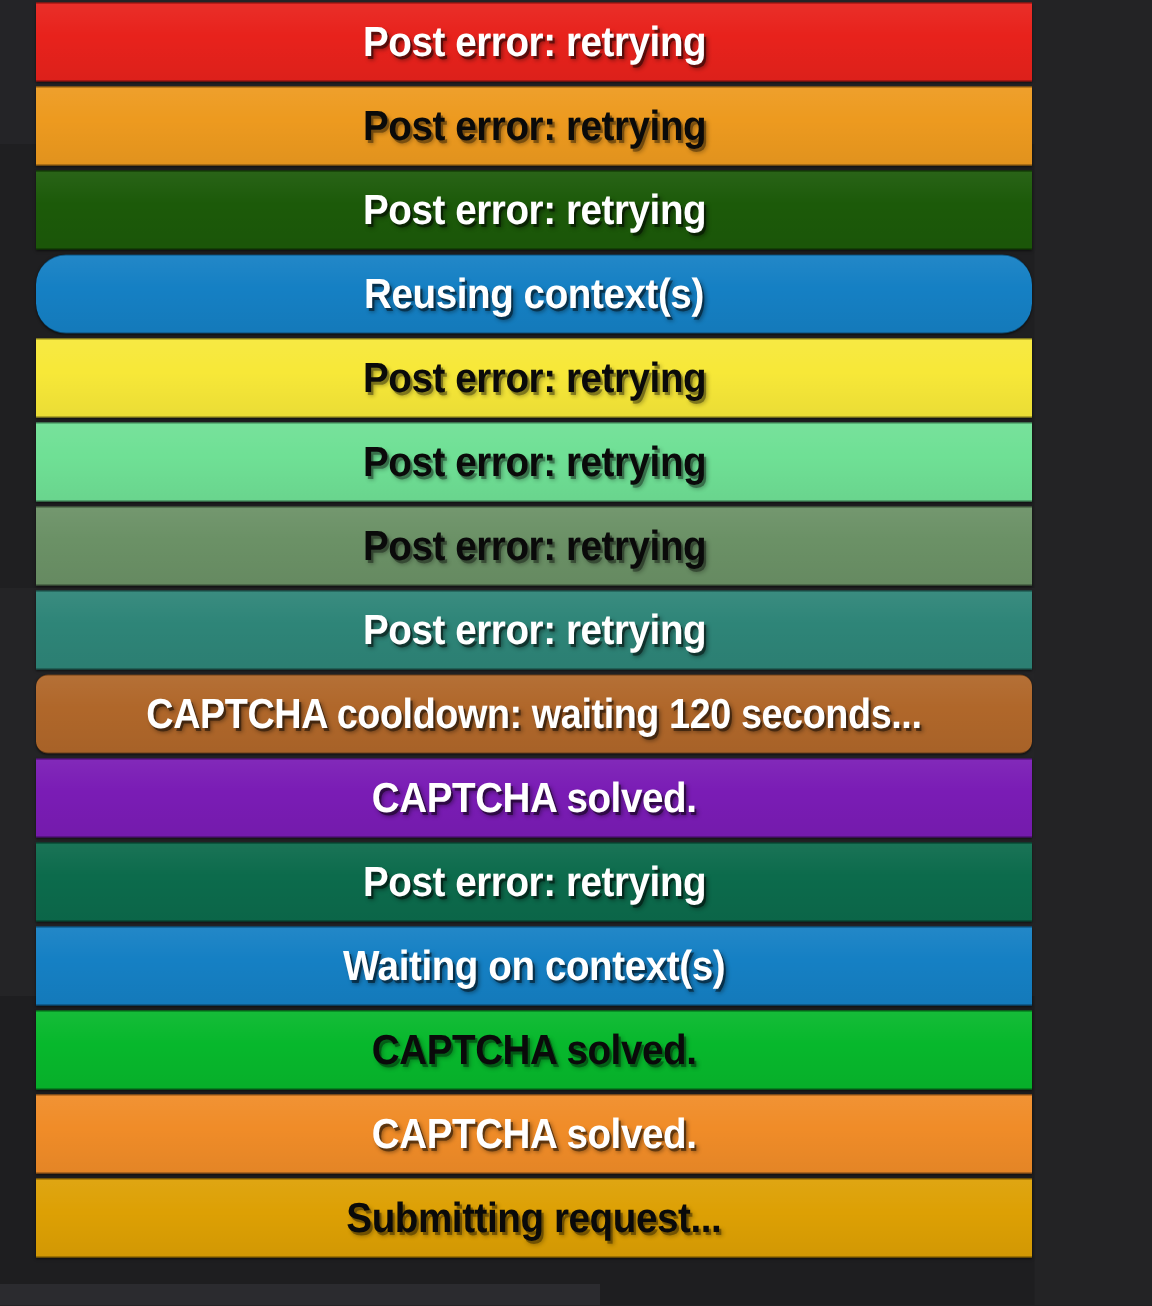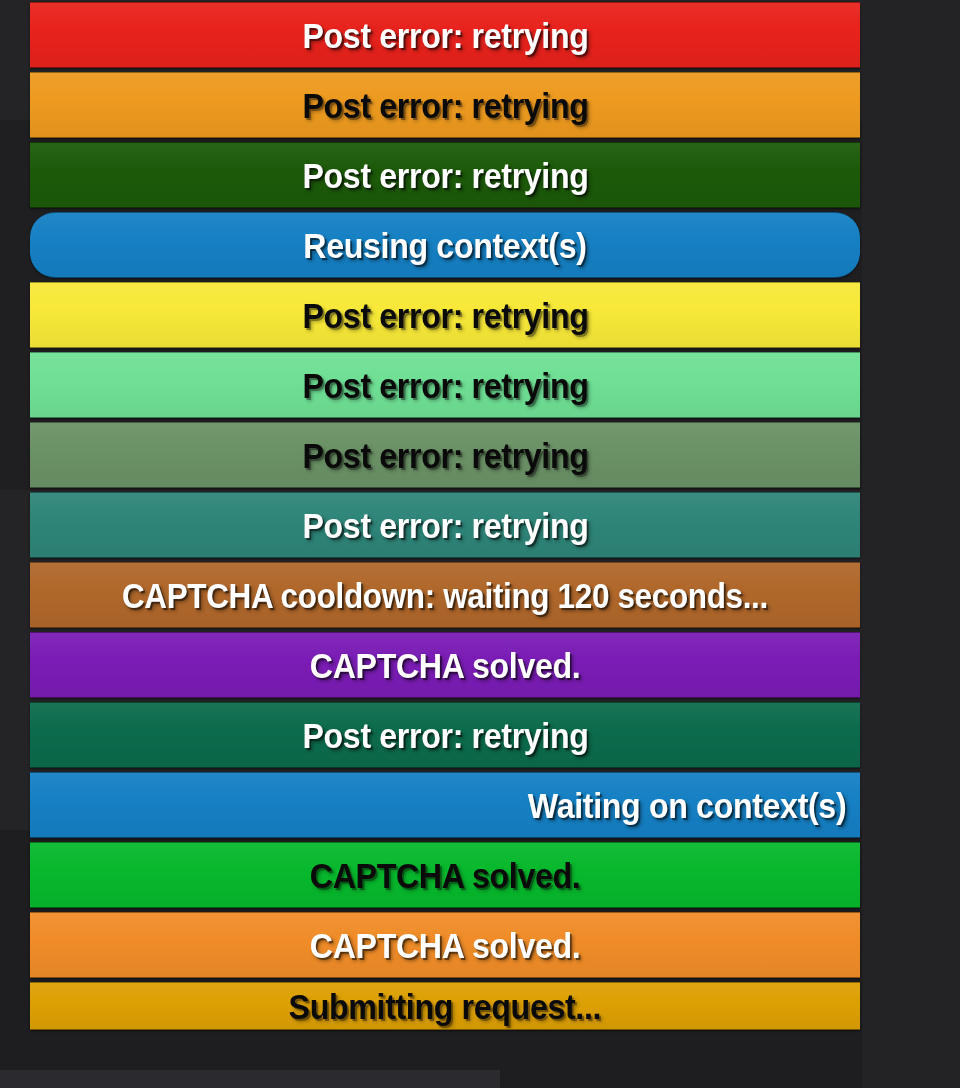"CAPTCHA cooldown: waiting 120 seconds..." div.log-row { border-radius: none -> 10px }
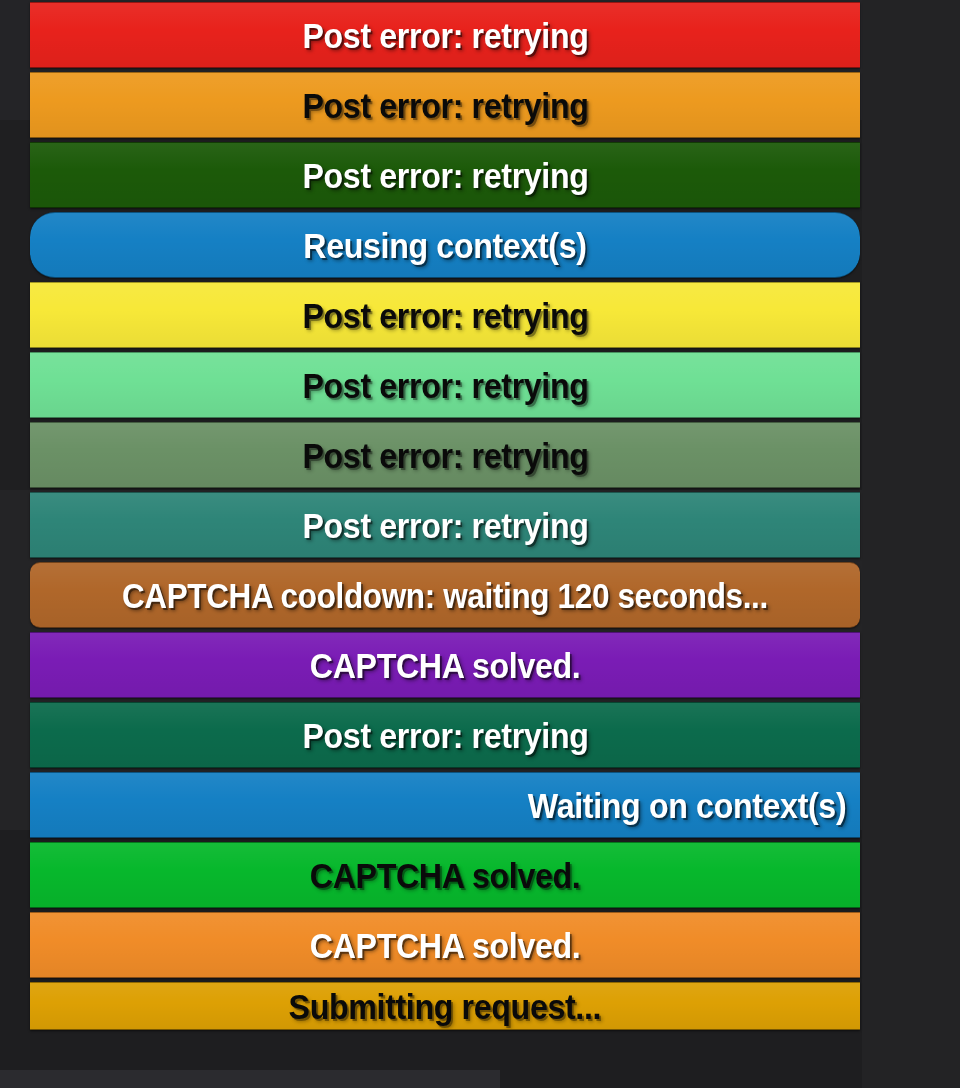"Waiting on context(s)" div.log-row { justify-content: flex-end -> none }
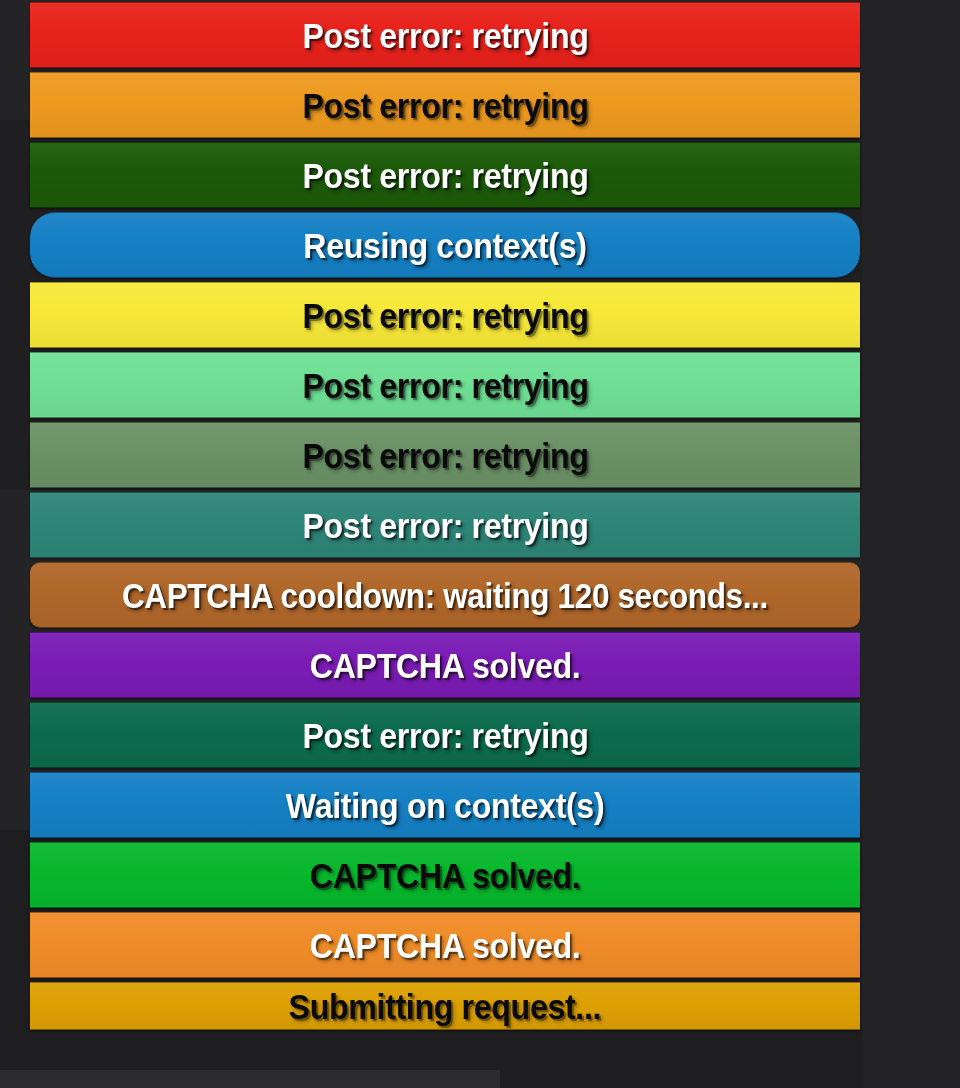"Submitting request..." div.log-row { height: 48px -> 66px }
